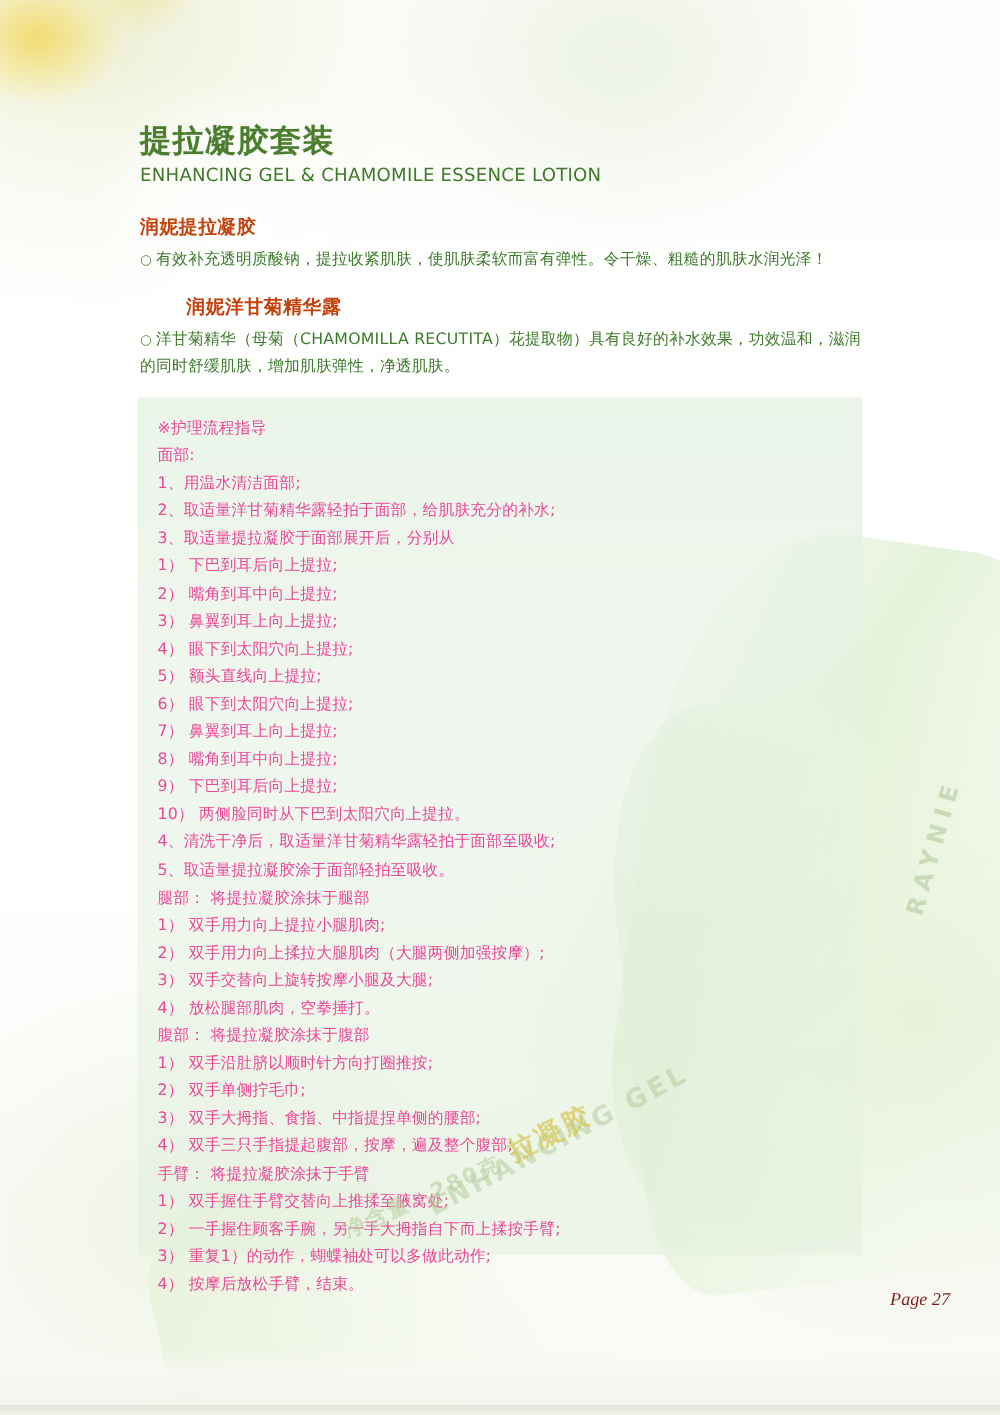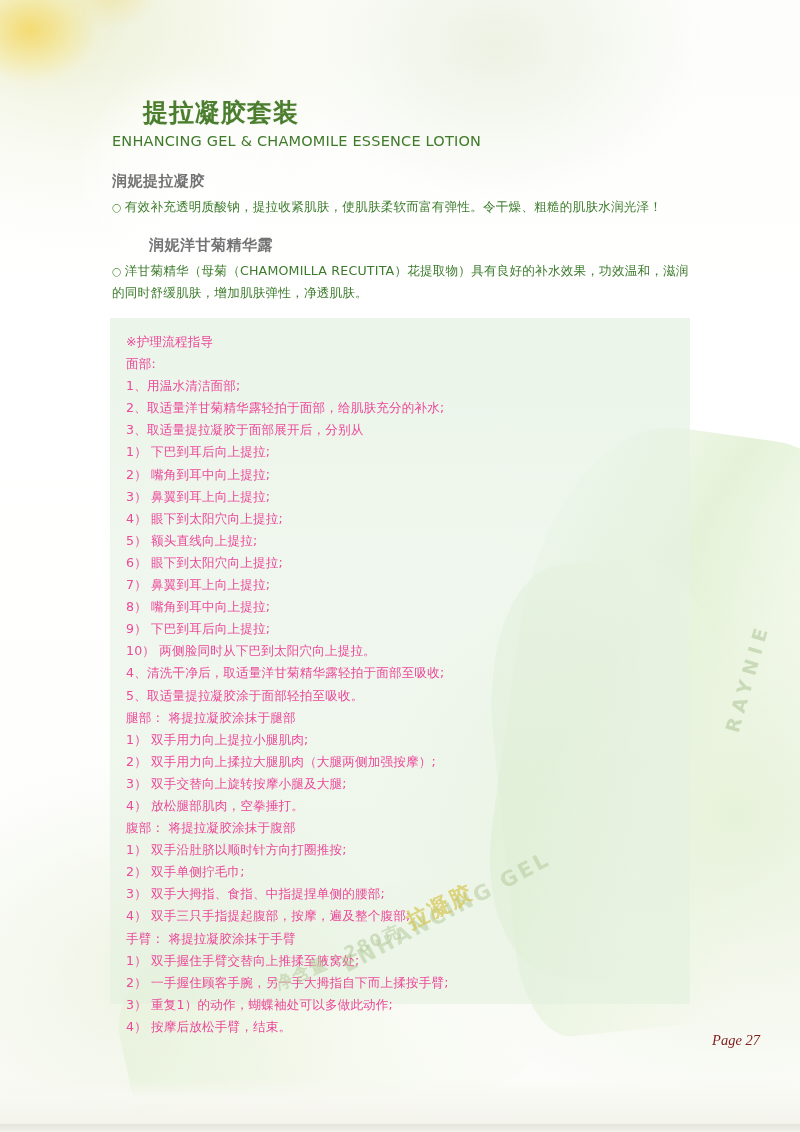"提拉凝胶套装" .title-cn { margin-left: 31px -> none }
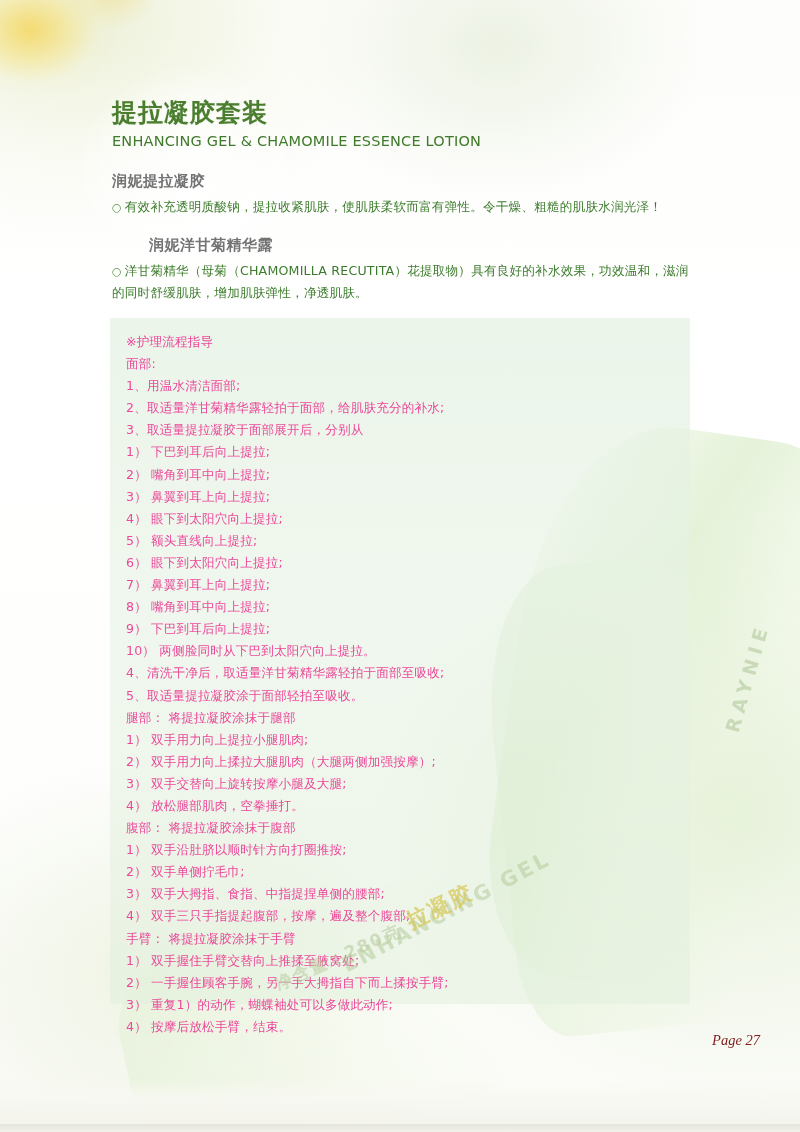"润妮提拉凝胶" .sub-head { color: #737373 -> #c2410c }
